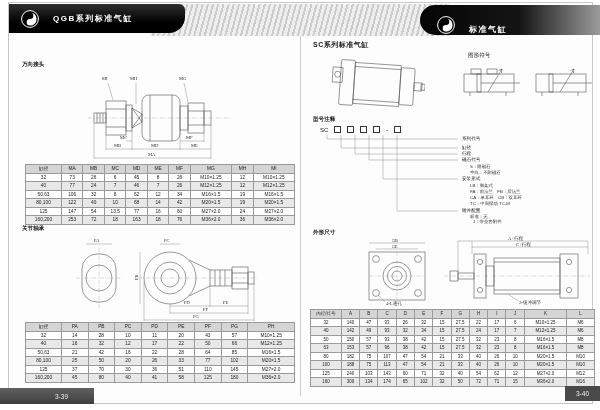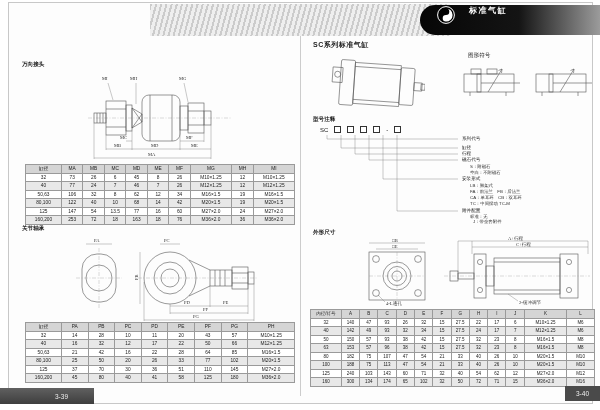"QGB系列标准气缸" div.hdrL { html: none -> <div> <svg> <circle></circle> <path></path> </svg> <span>QGB系列标准气缸</span> </div> }
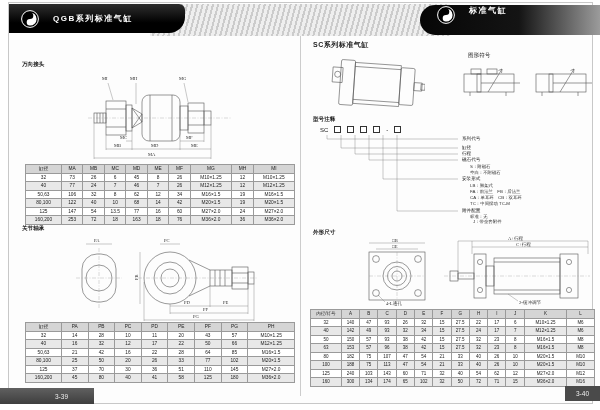"标准气缸" .hdrR { align-items: flex-start -> flex-end }
